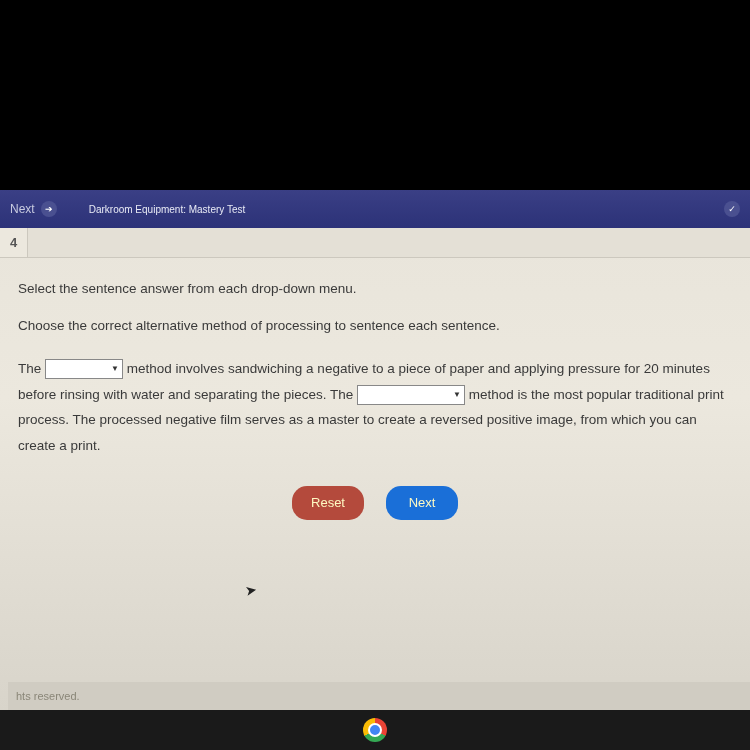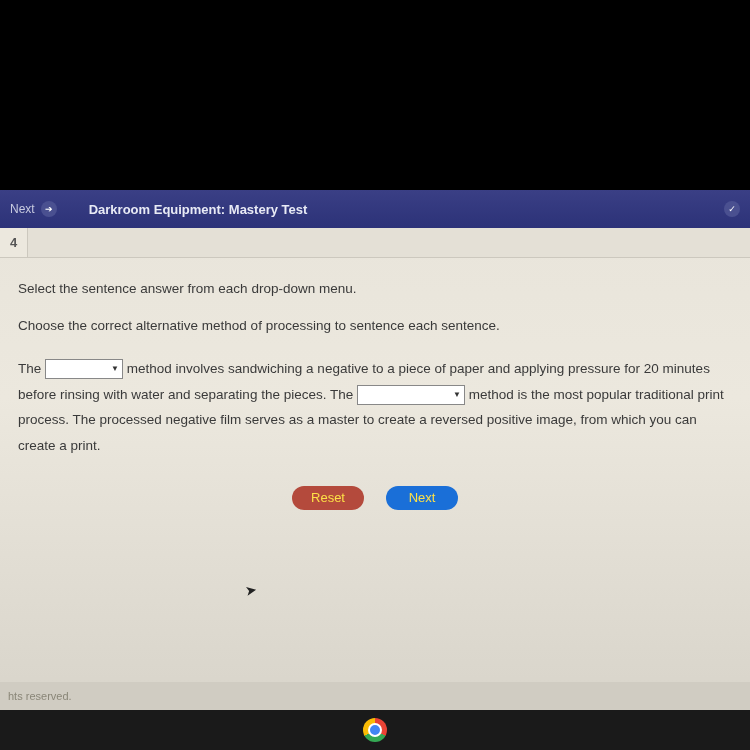"Darkroom Equipment: Mastery Test" .title { font-size: 13px -> 10px; font-weight: 700 -> 400 }
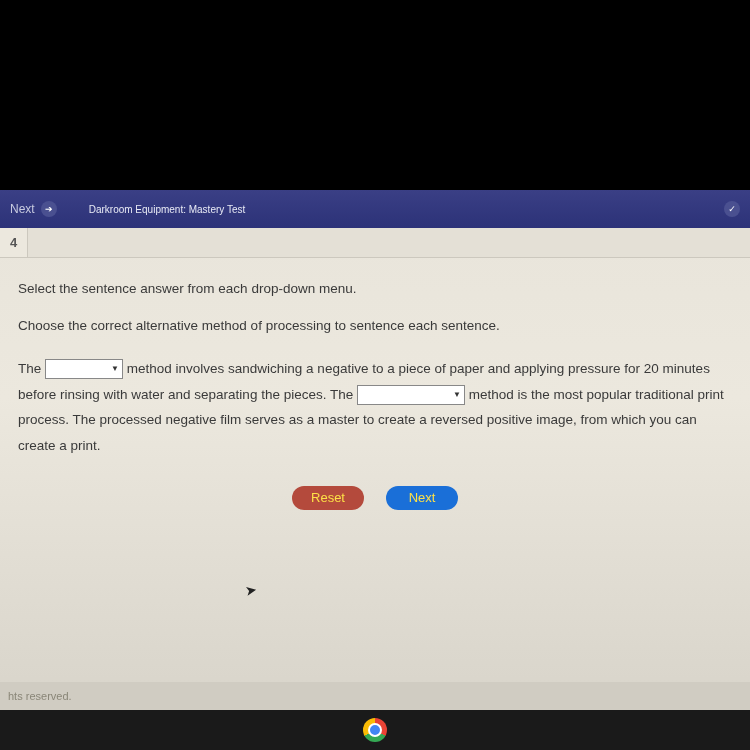"Reset" .btn { color: #fde047 -> #fef9c3; height: 24px -> 34px }
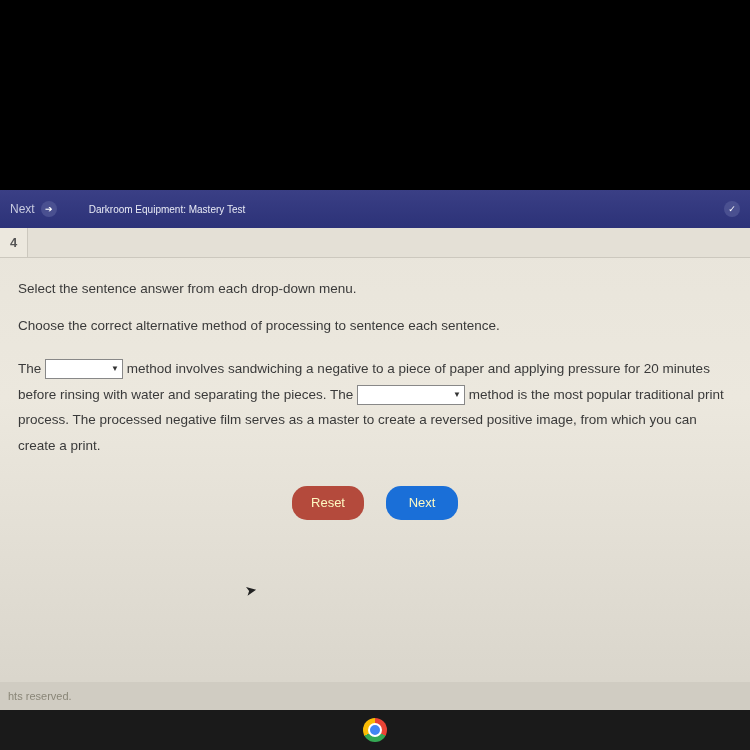"hts reserved." .footer { left: 0 -> 8px }
